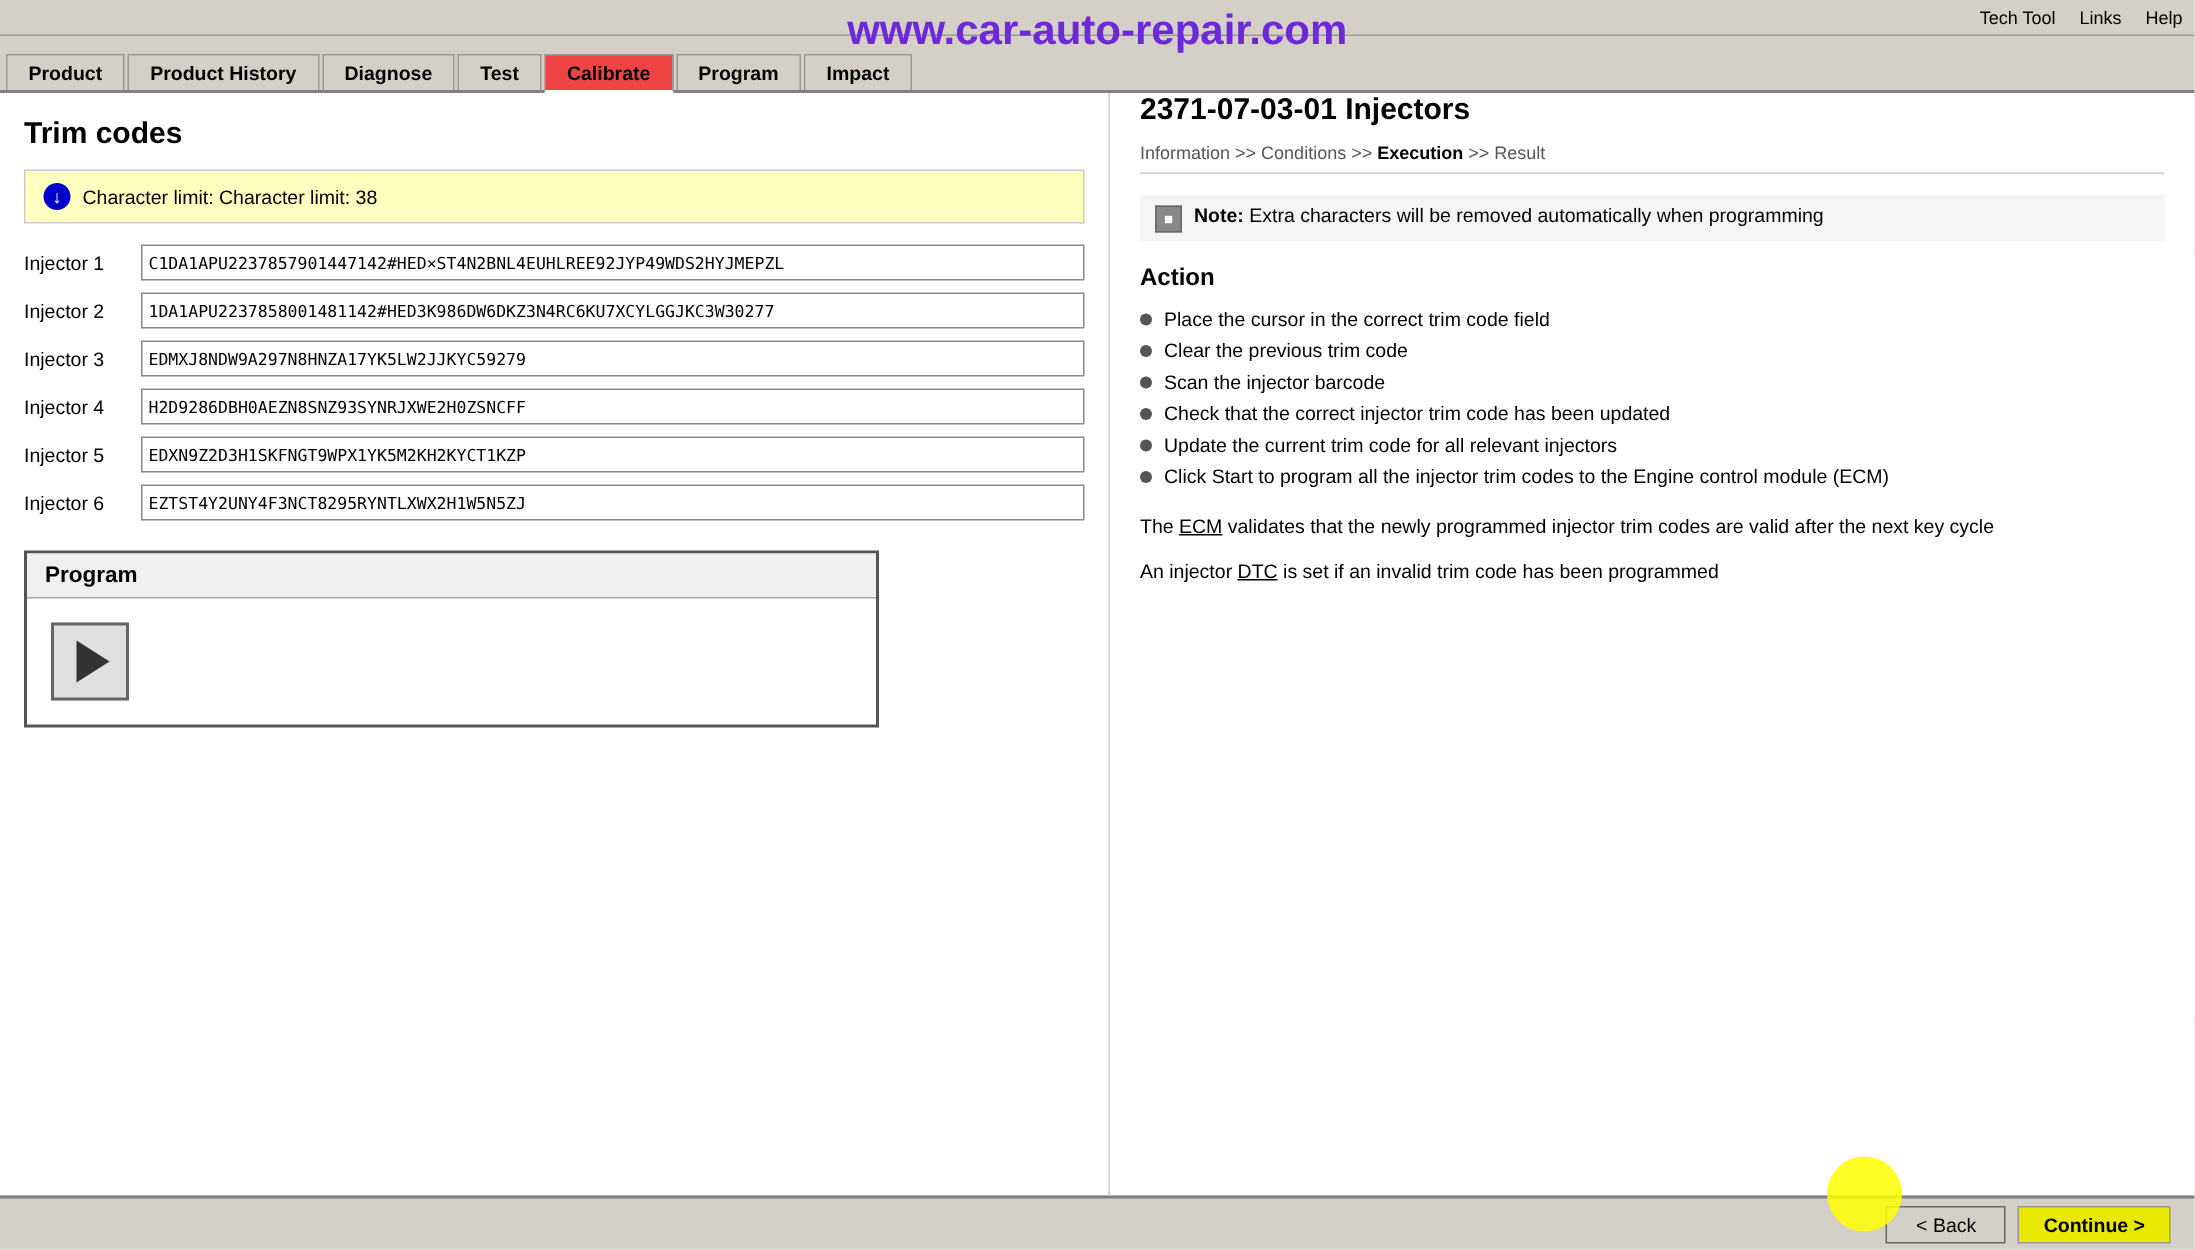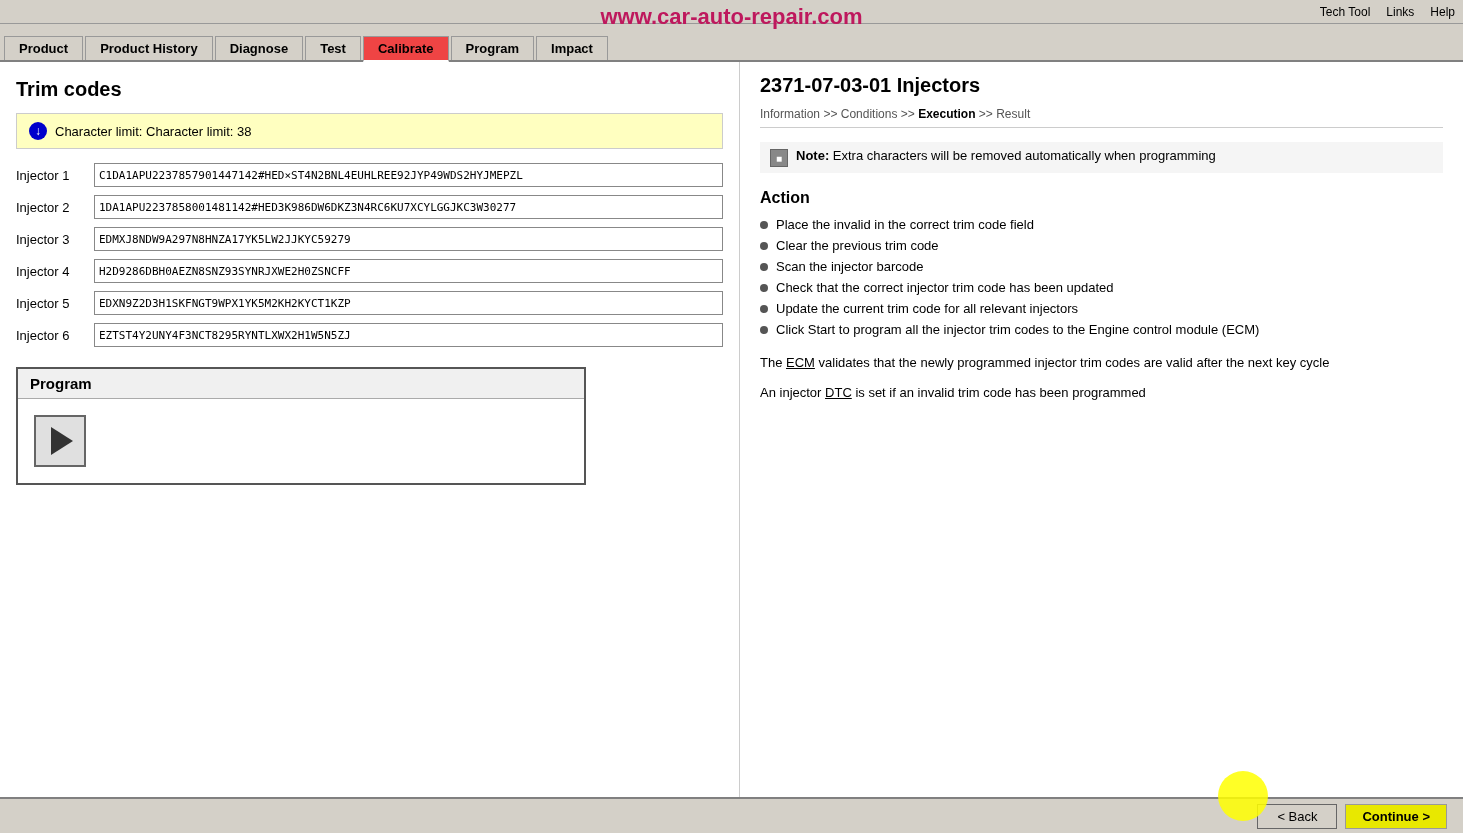"www.car-auto-repair.com" .watermark { color: #be185d -> #6d28d9; font-size: 22px -> 28px }
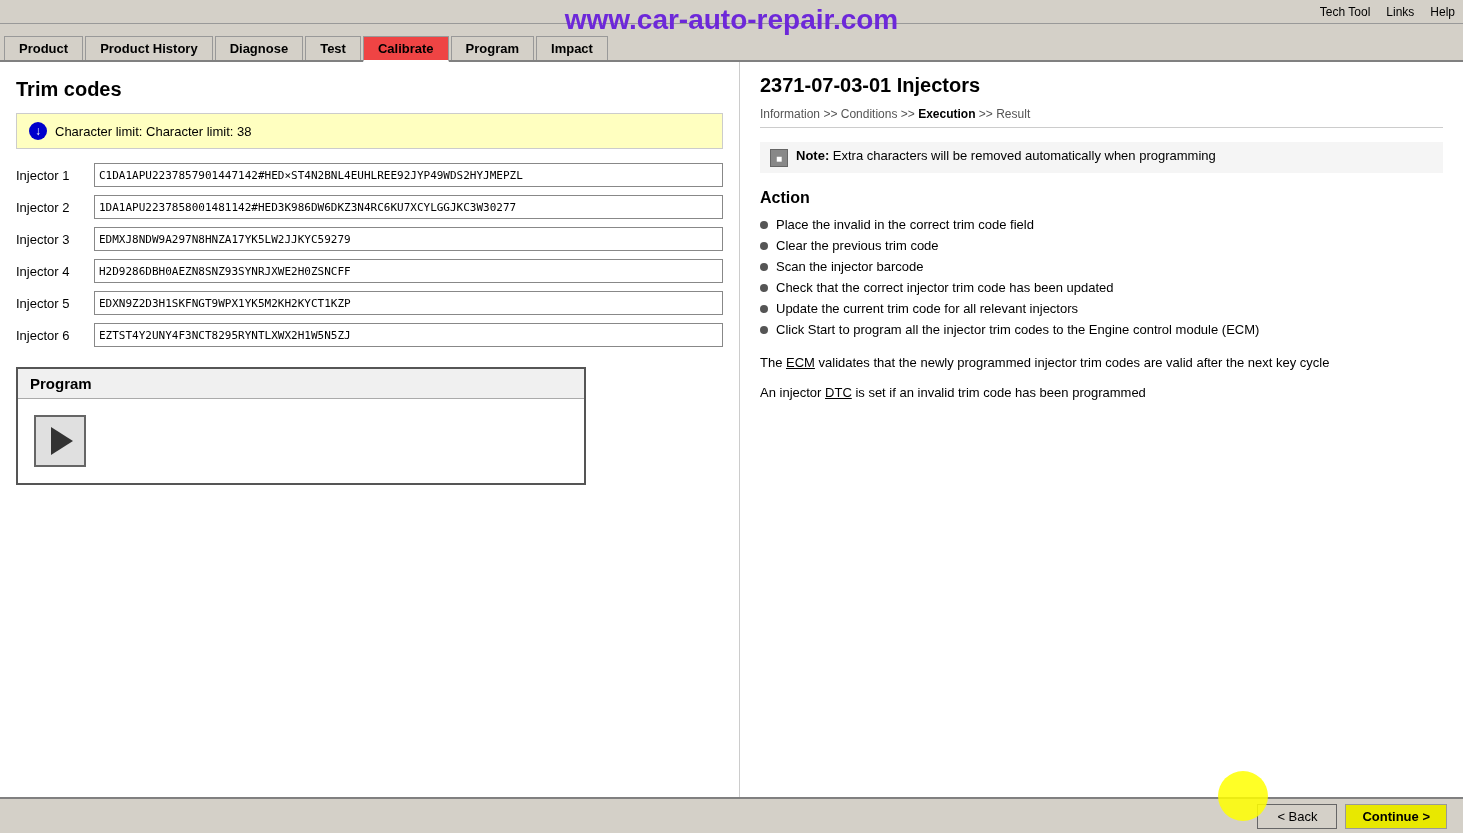"2371-07-03-01 Injectors" .right-panel { padding: 12px 20px -> 0 20px }
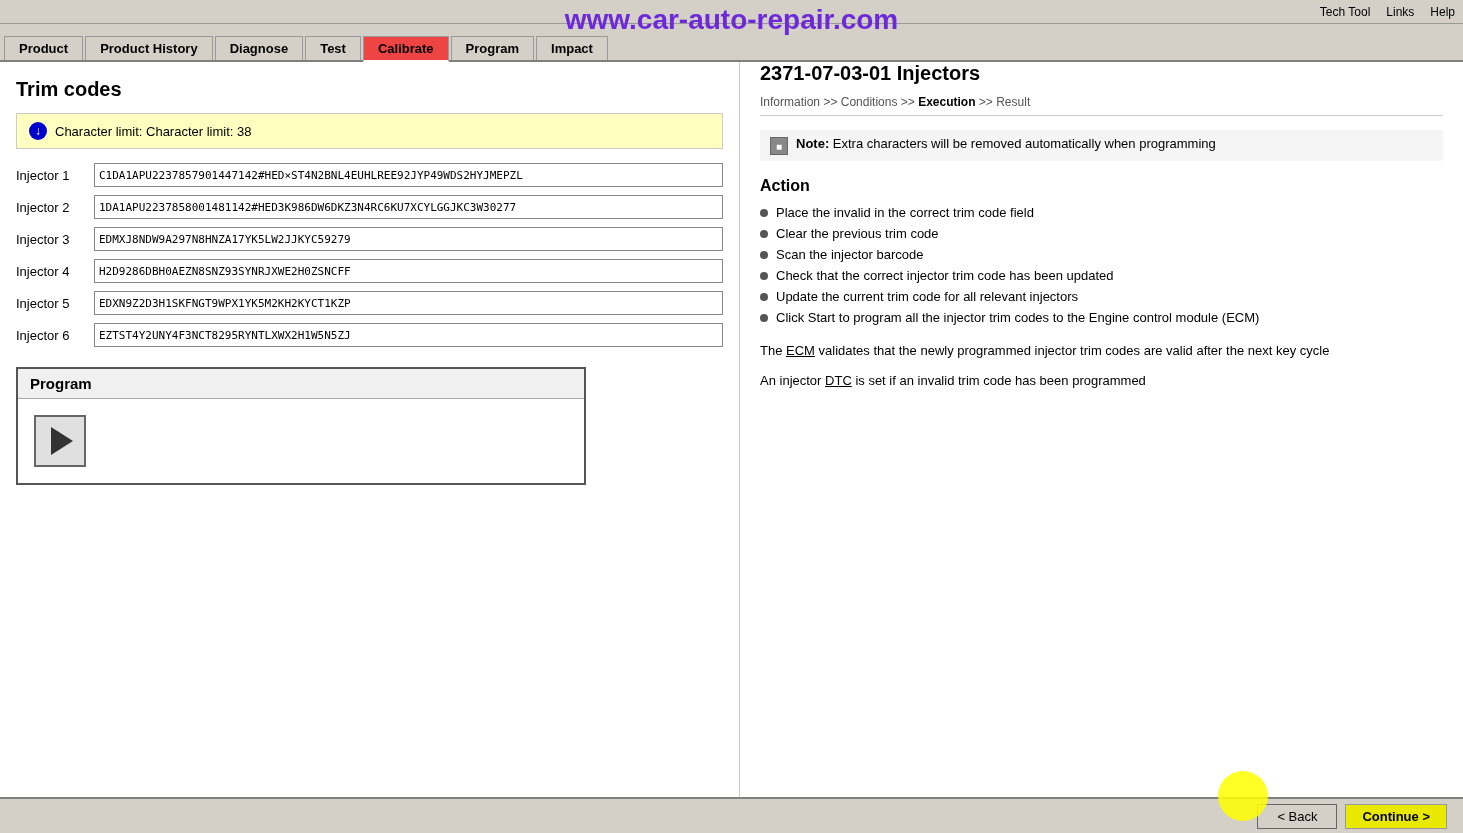"Place the invalid in the" span { text: invalid -> cursor }
